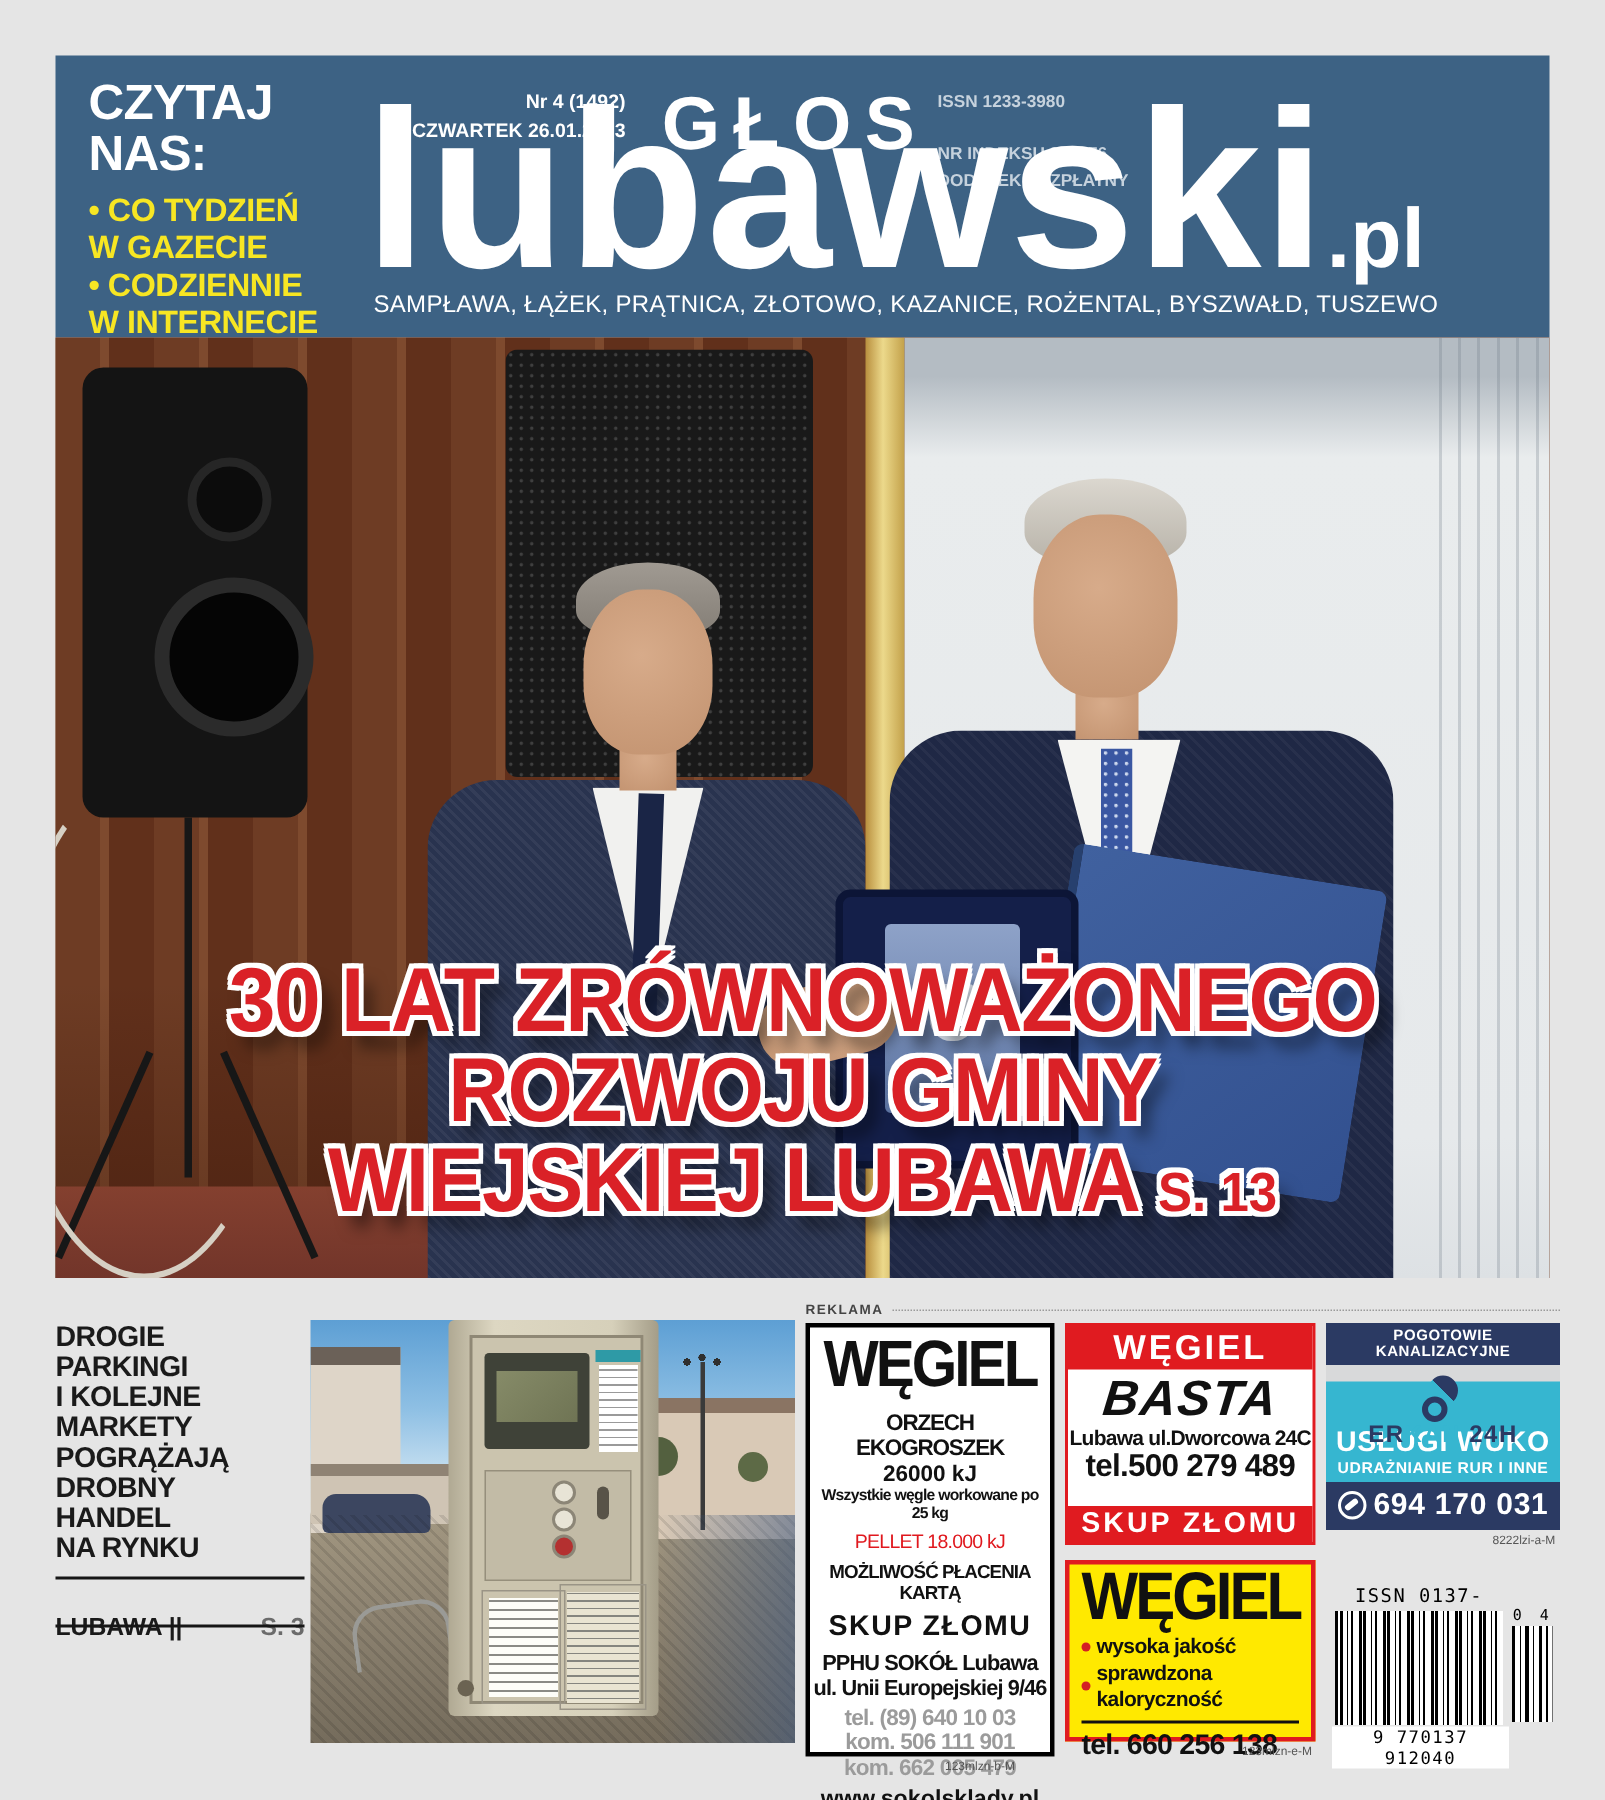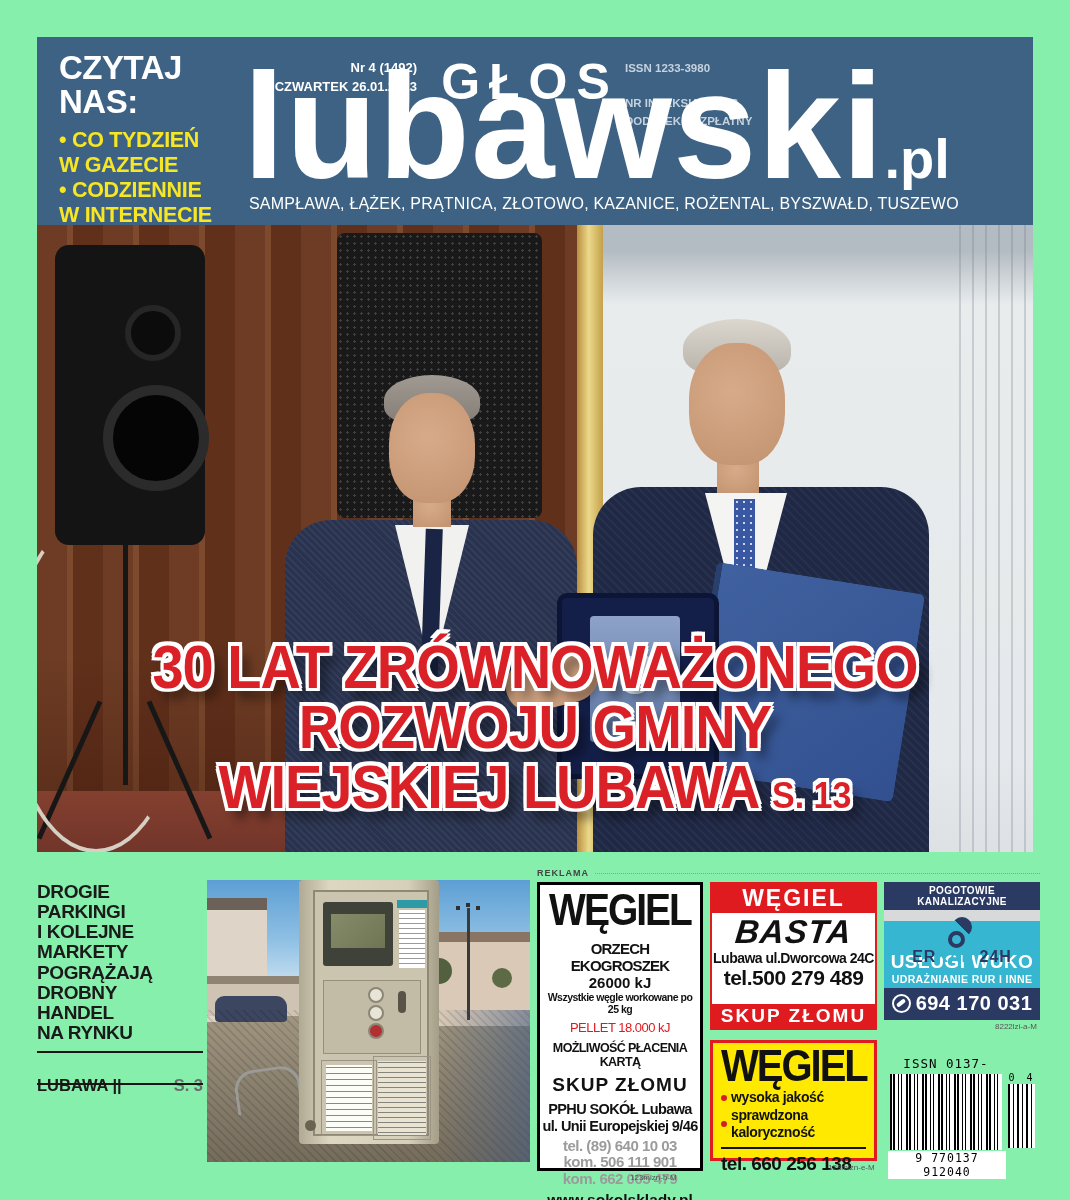"CZYTAJ" #page { background: #86efac -> #e5e5e5 }
